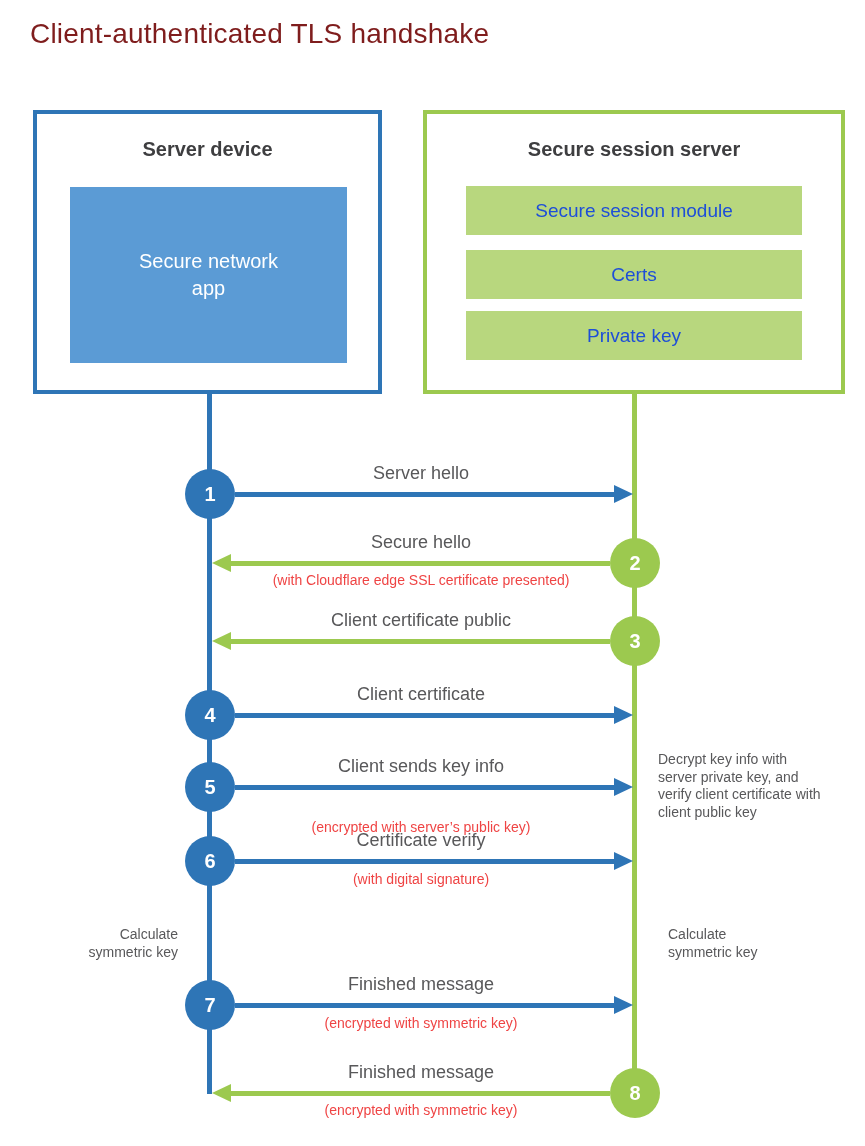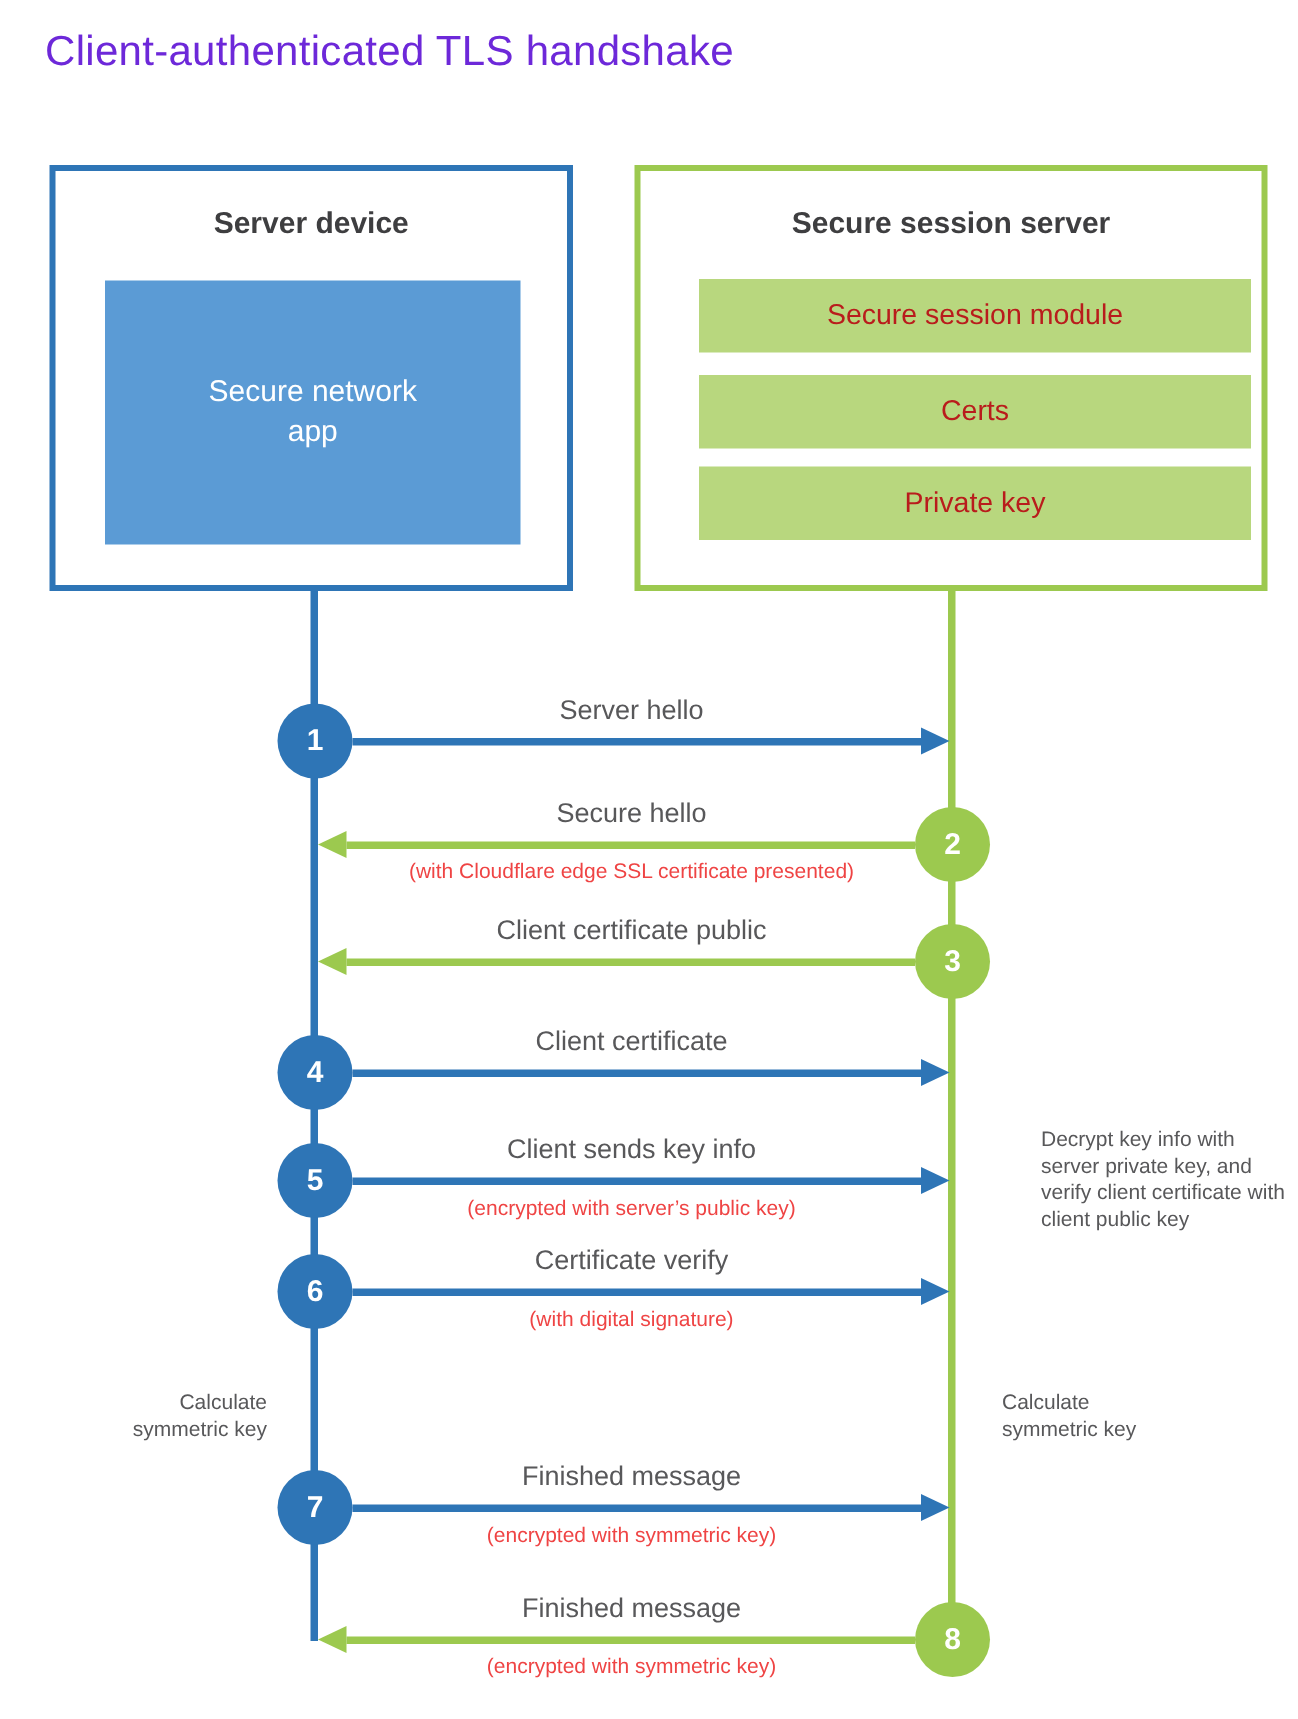"Client-authenticated TLS handshake" .page-title { color: #6d28d9 -> #7f1d1d }
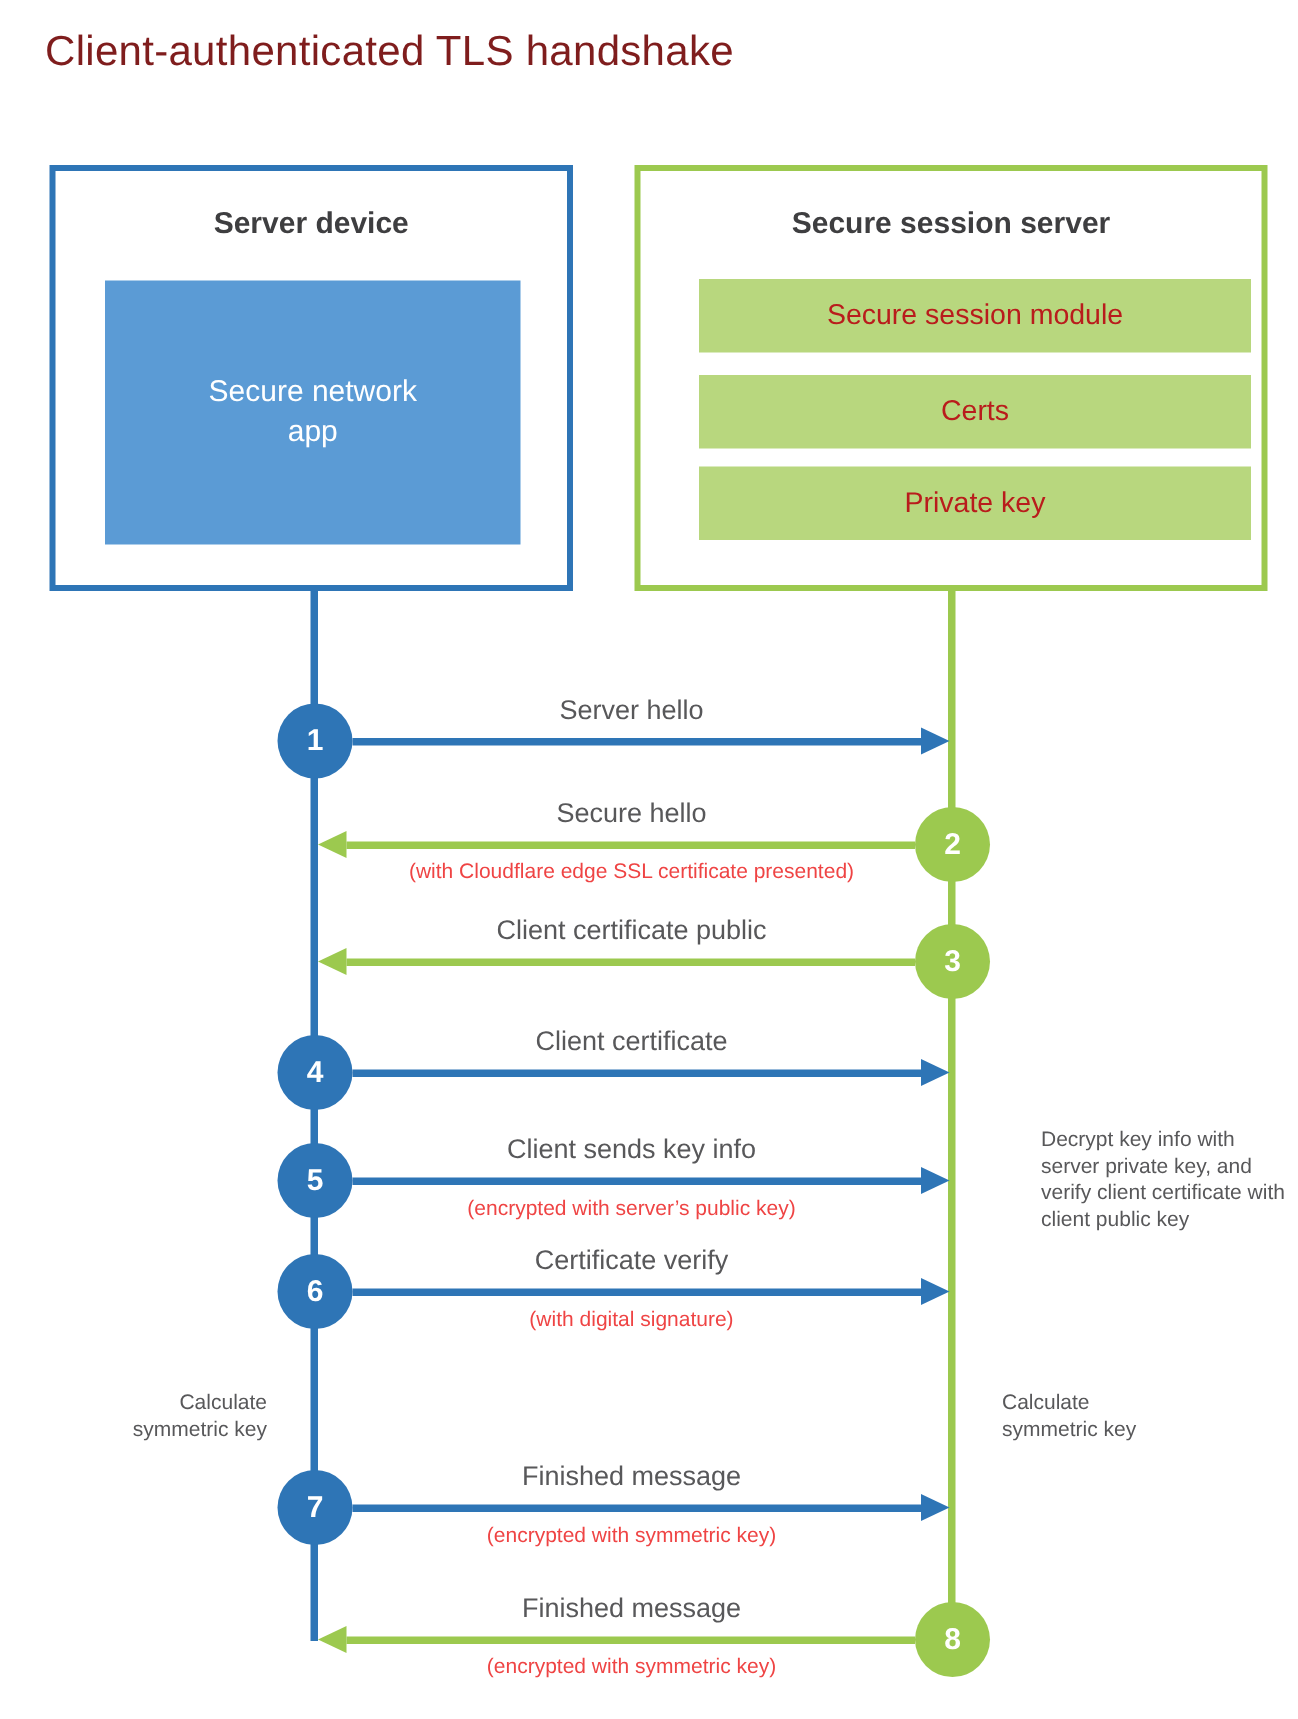"Secure session module" .module-bar { color: #b91c1c -> #1d4ed8; width: 368px -> 336px }
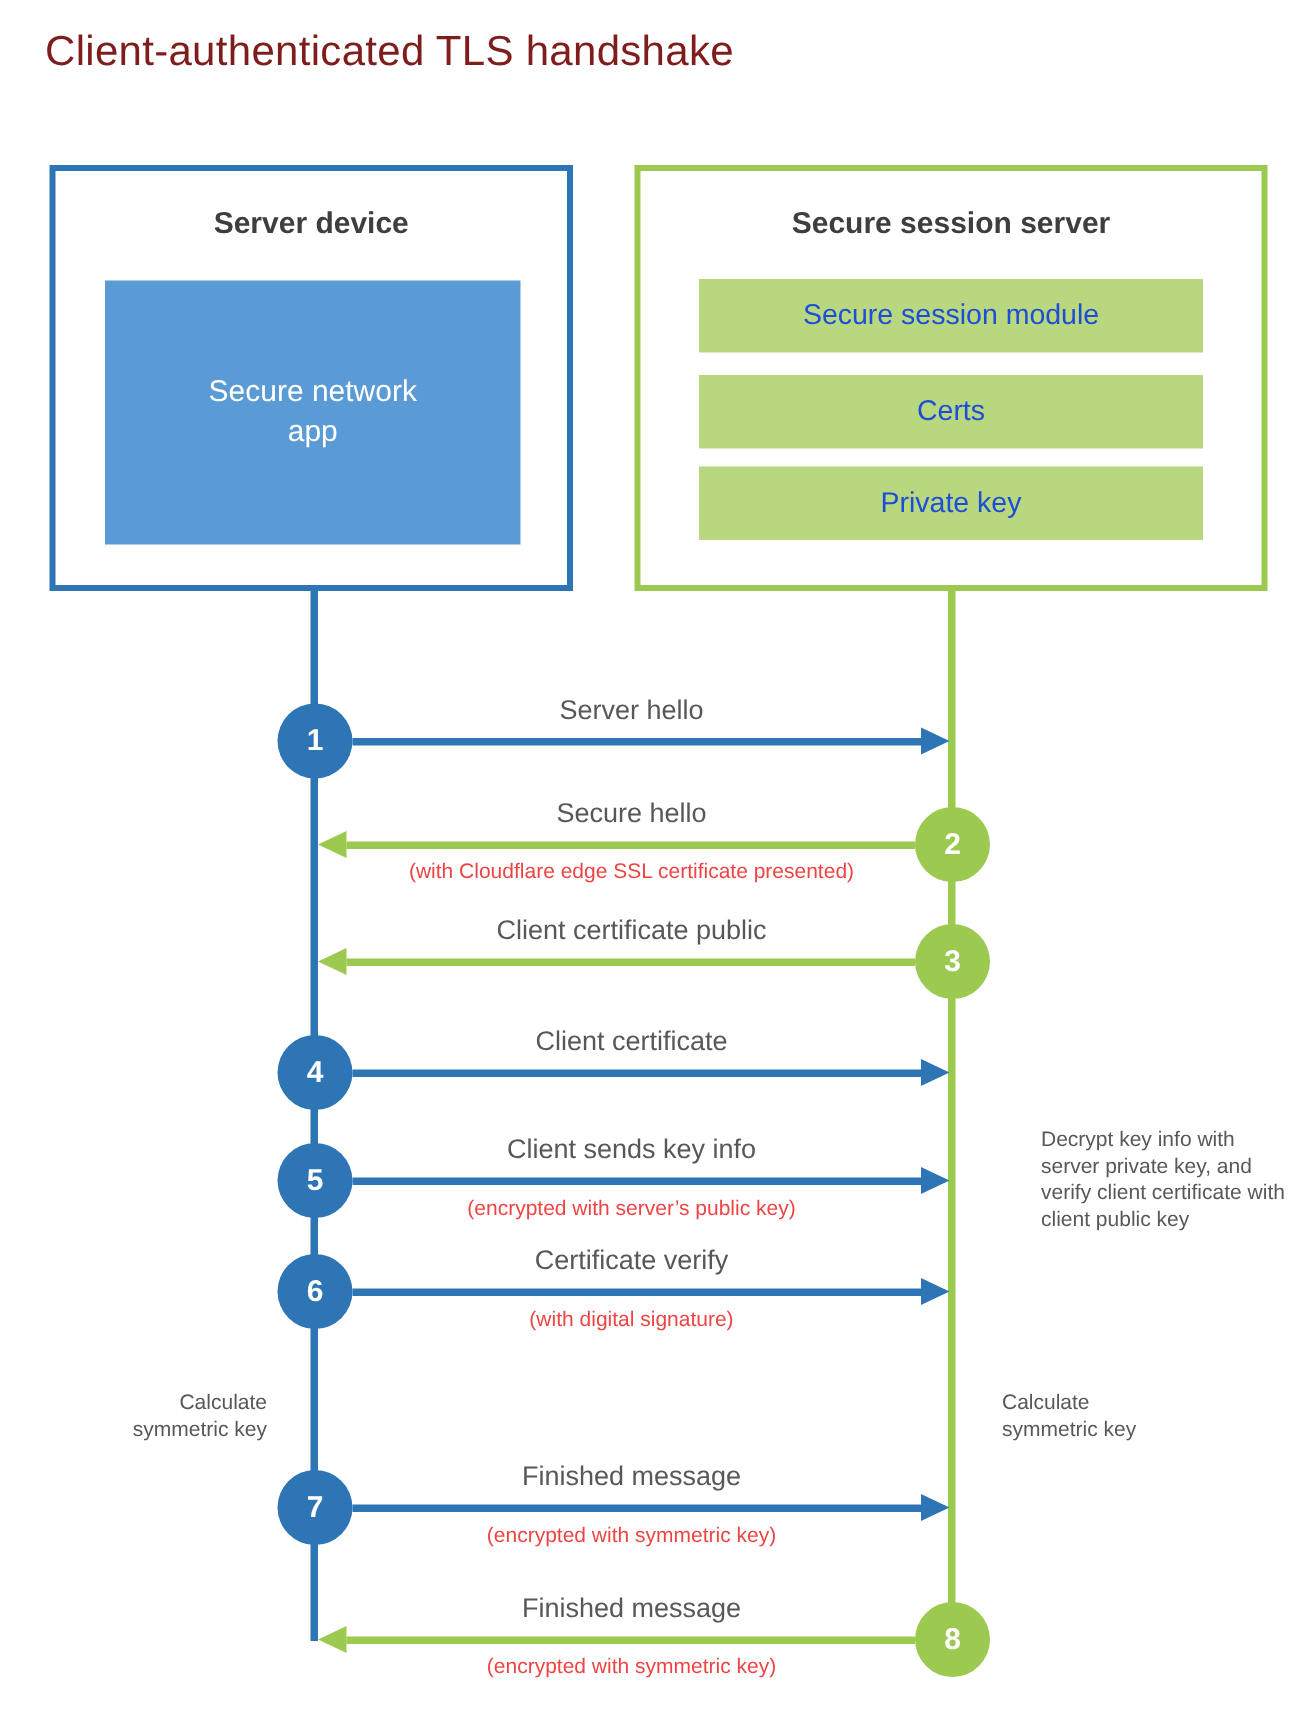"Decrypt key info with server" .decrypt-note { margin-left: 36px -> none }
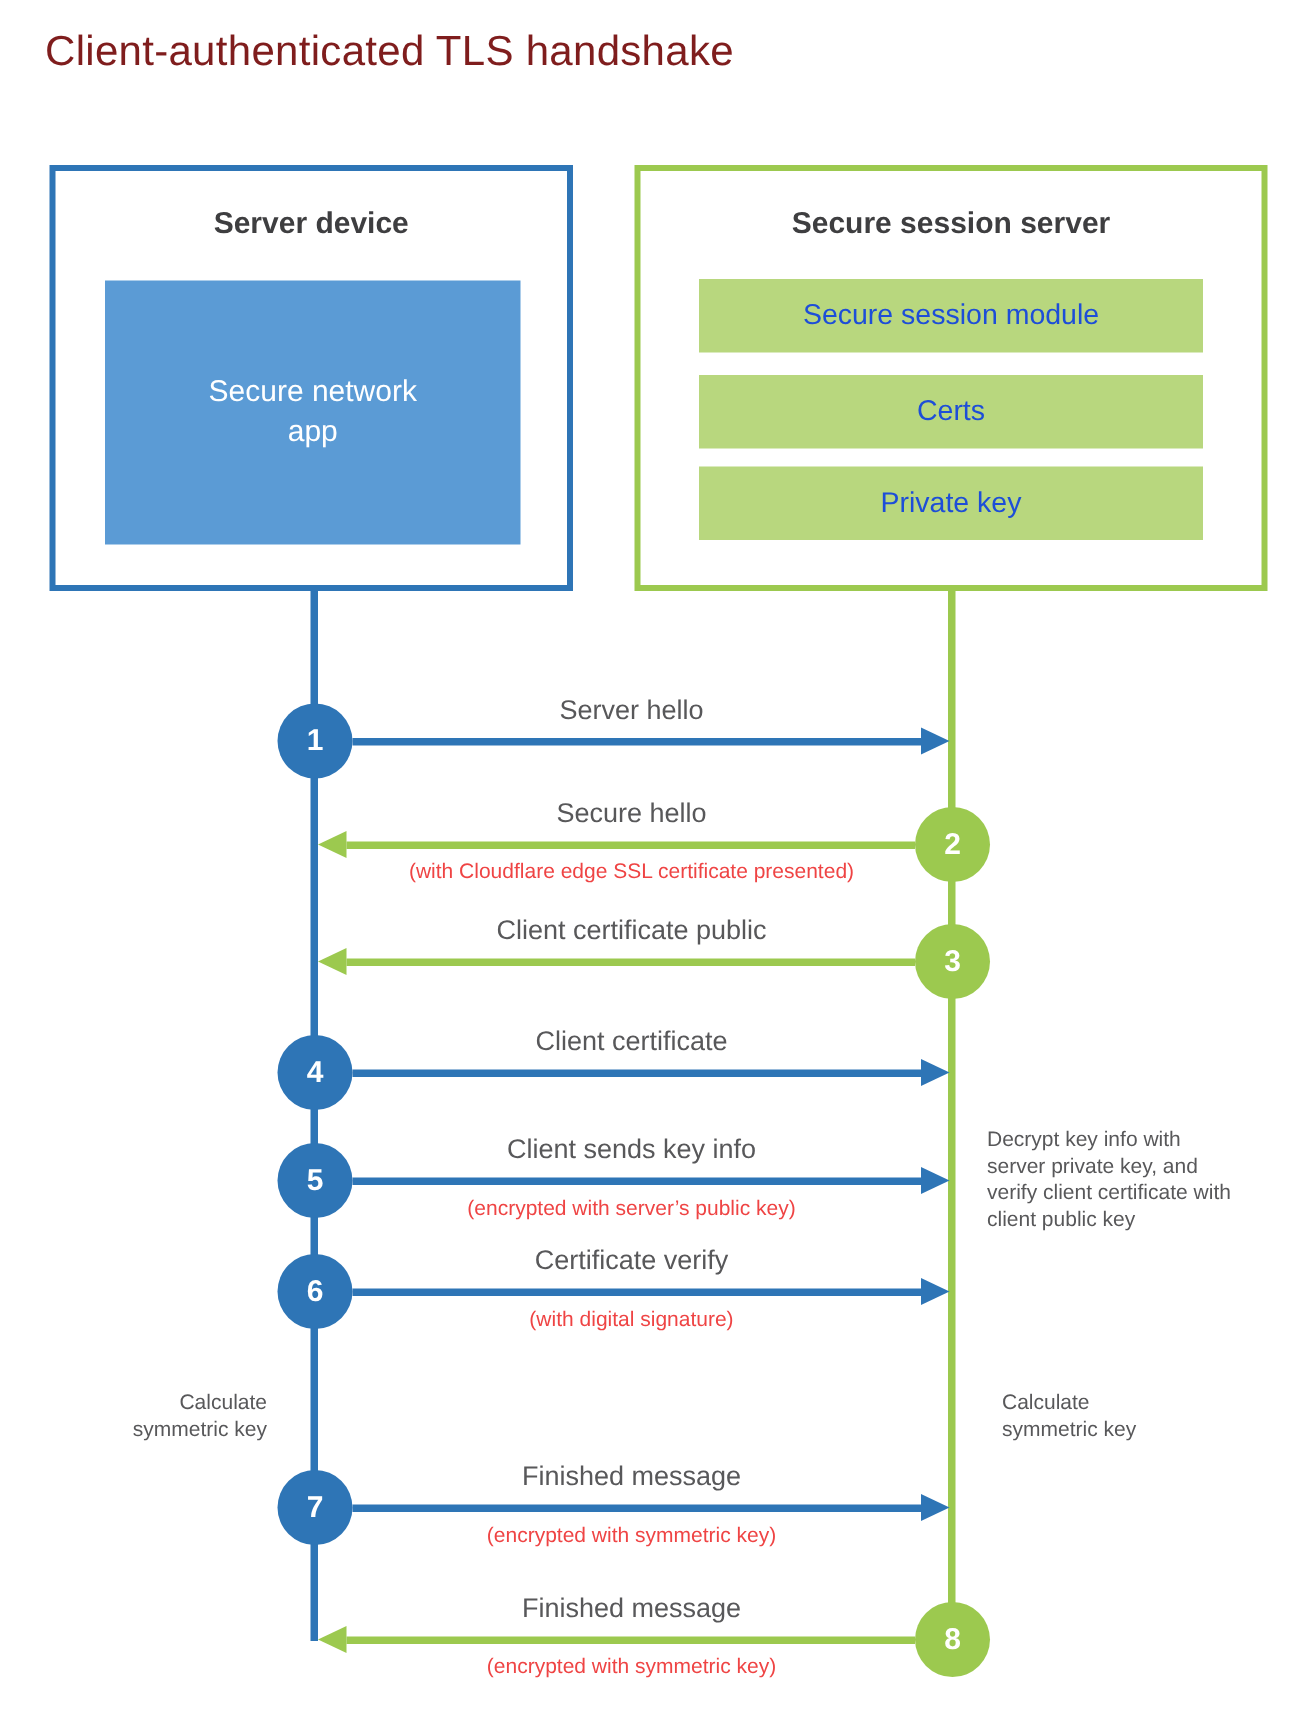"(encrypted with server’s public key)" div.arrow-sub { top: 797px -> 819px }
